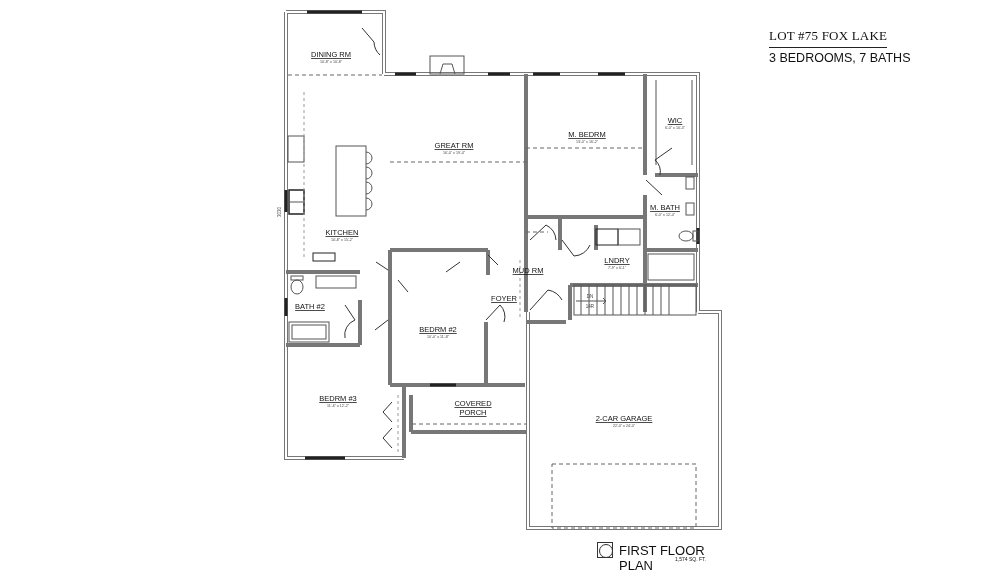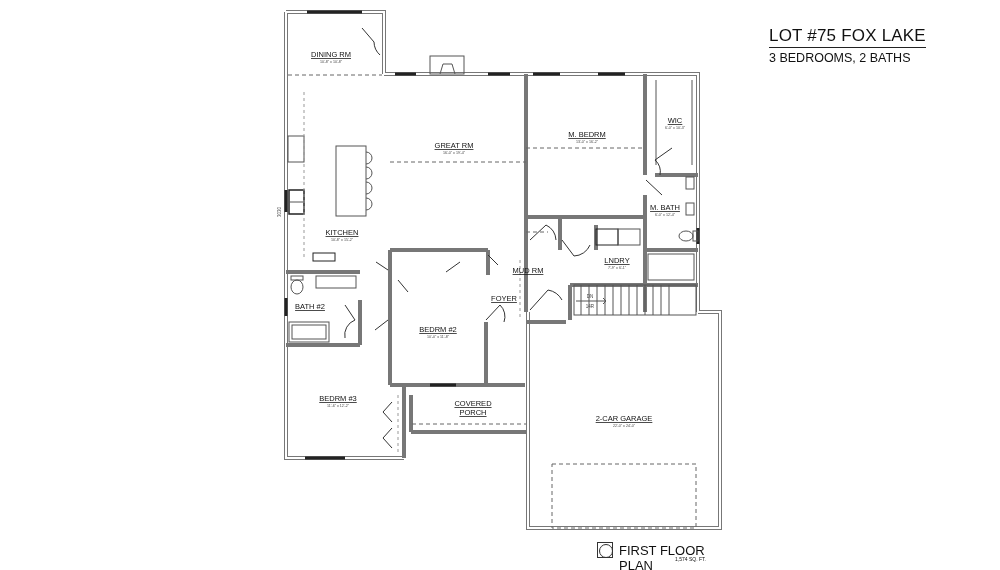"LOT #75 FOX LAKE" .title-block .lot { font-family: none -> Liberation Serif, serif; font-size: 17px -> 13px }
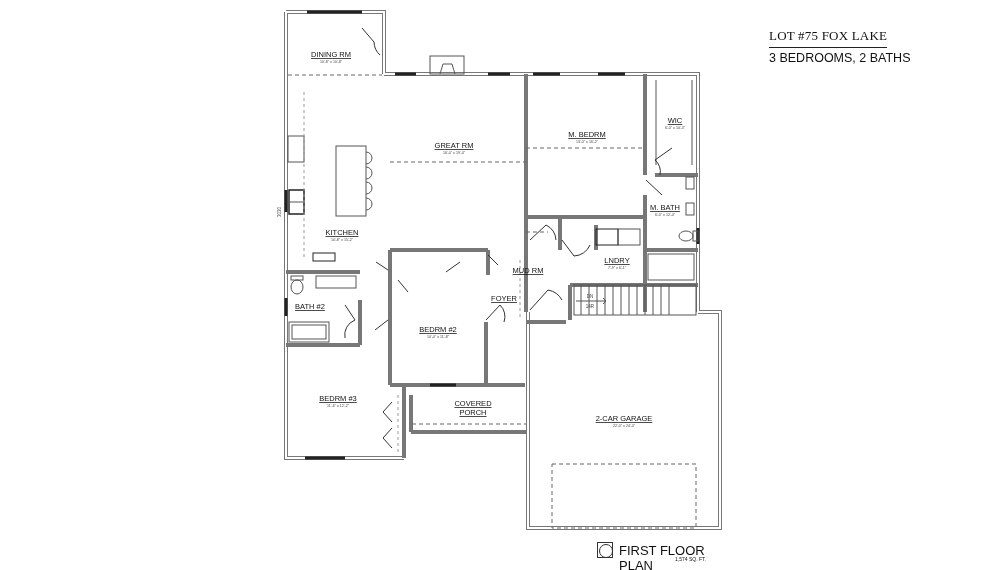"3 BEDROOMS, 2 BATHS" div.sub { text: 2 -> 7 }
